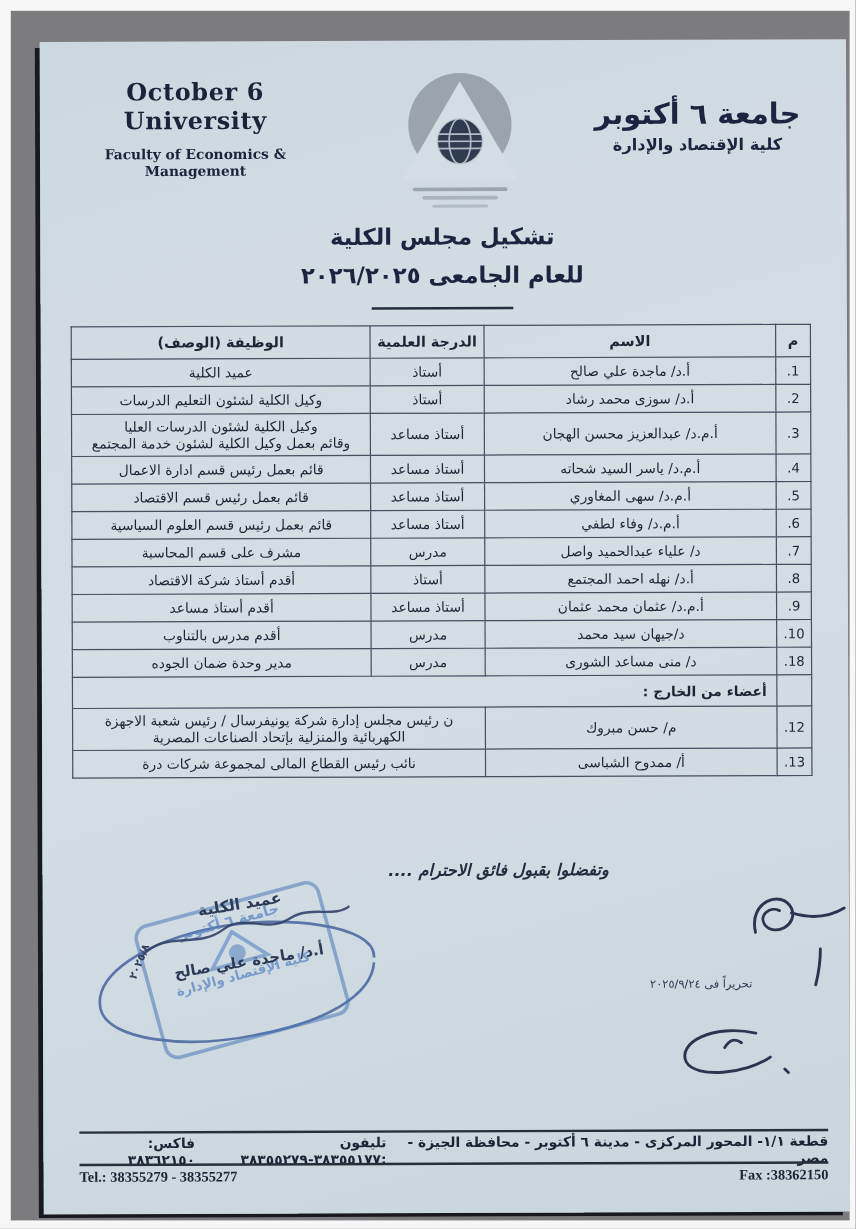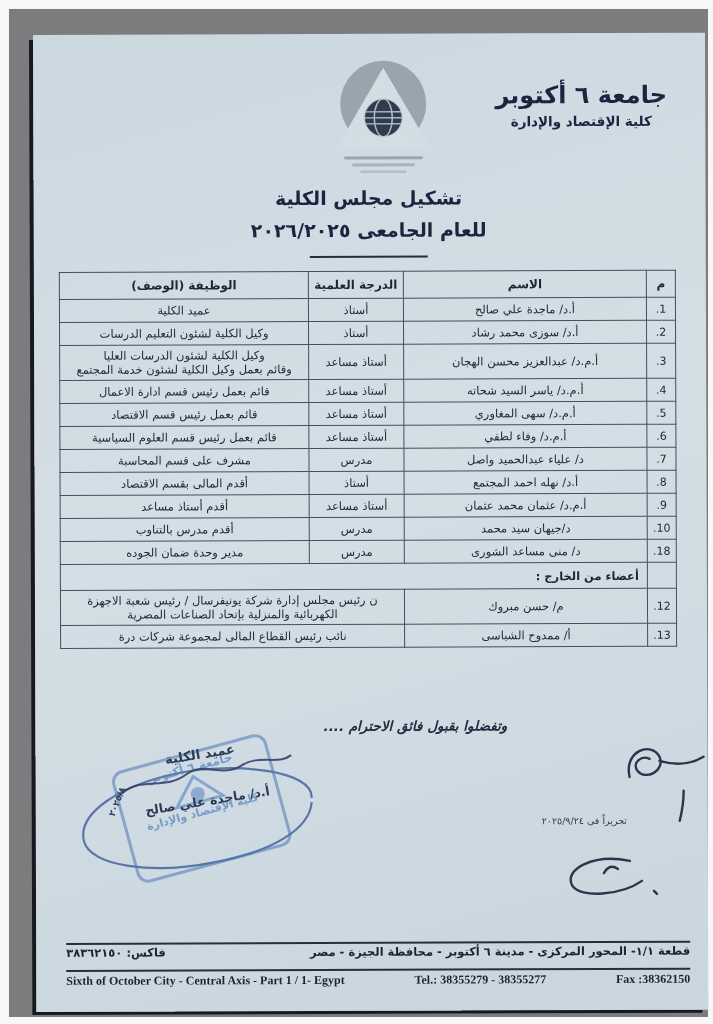"October 6 University" div.hdr-en { html: none -> <div> <div>October 6 University</div> <div>Faculty of Economics &amp; Management</div> </div> }
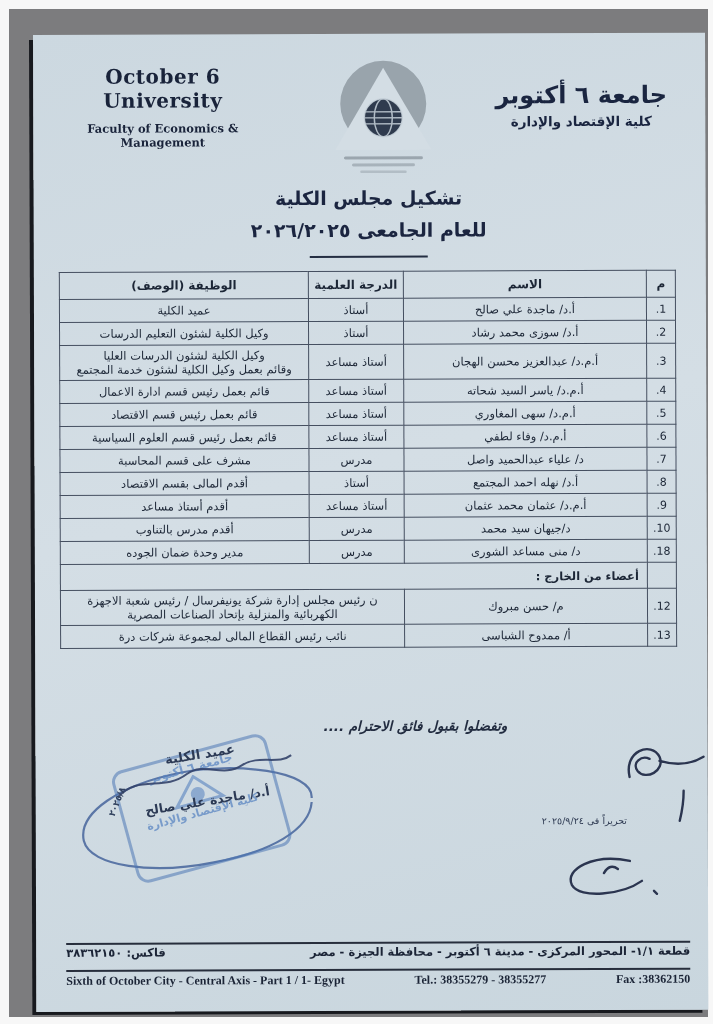"أقدم المالى بقسم الاقتصاد" td.role { text: المالى بقسم -> أستاذ شركة }
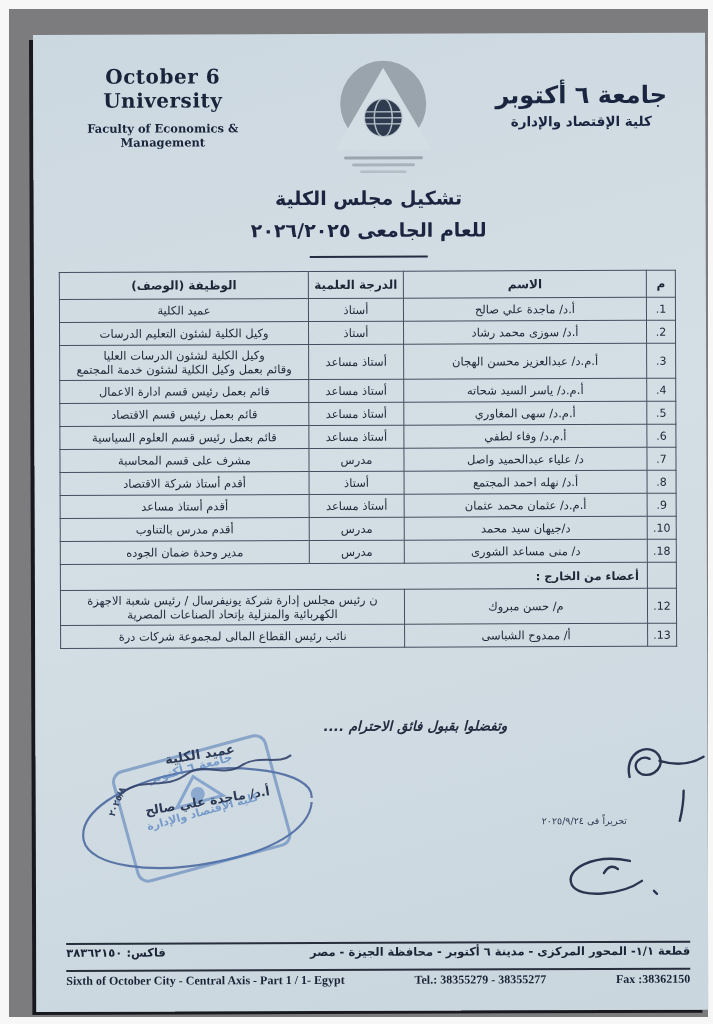"تليفون :٣٨٣٥٥١٧٧-٣٨٣٥٥٢٧٩" span { html: none -> <span>تليفون :٣٨٣٥٥١٧٧-٣٨٣٥٥٢٧٩</span> }
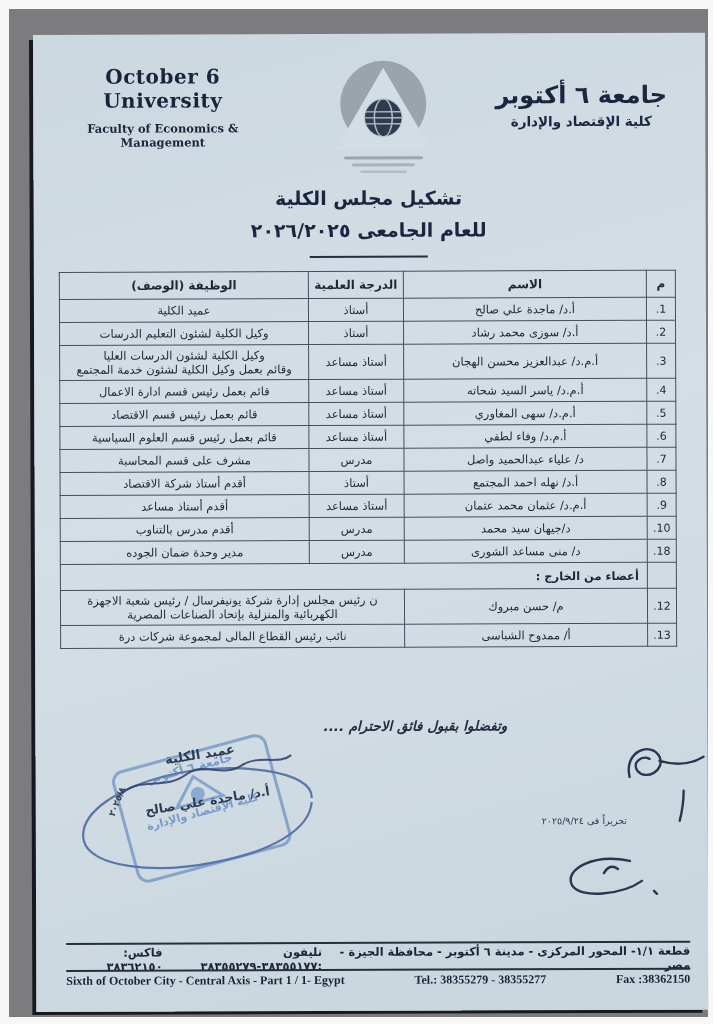"Sixth of October City -" span { html: <span>Sixth of October City - Central Axis - Part 1 / 1- Egypt</span> -> none }
